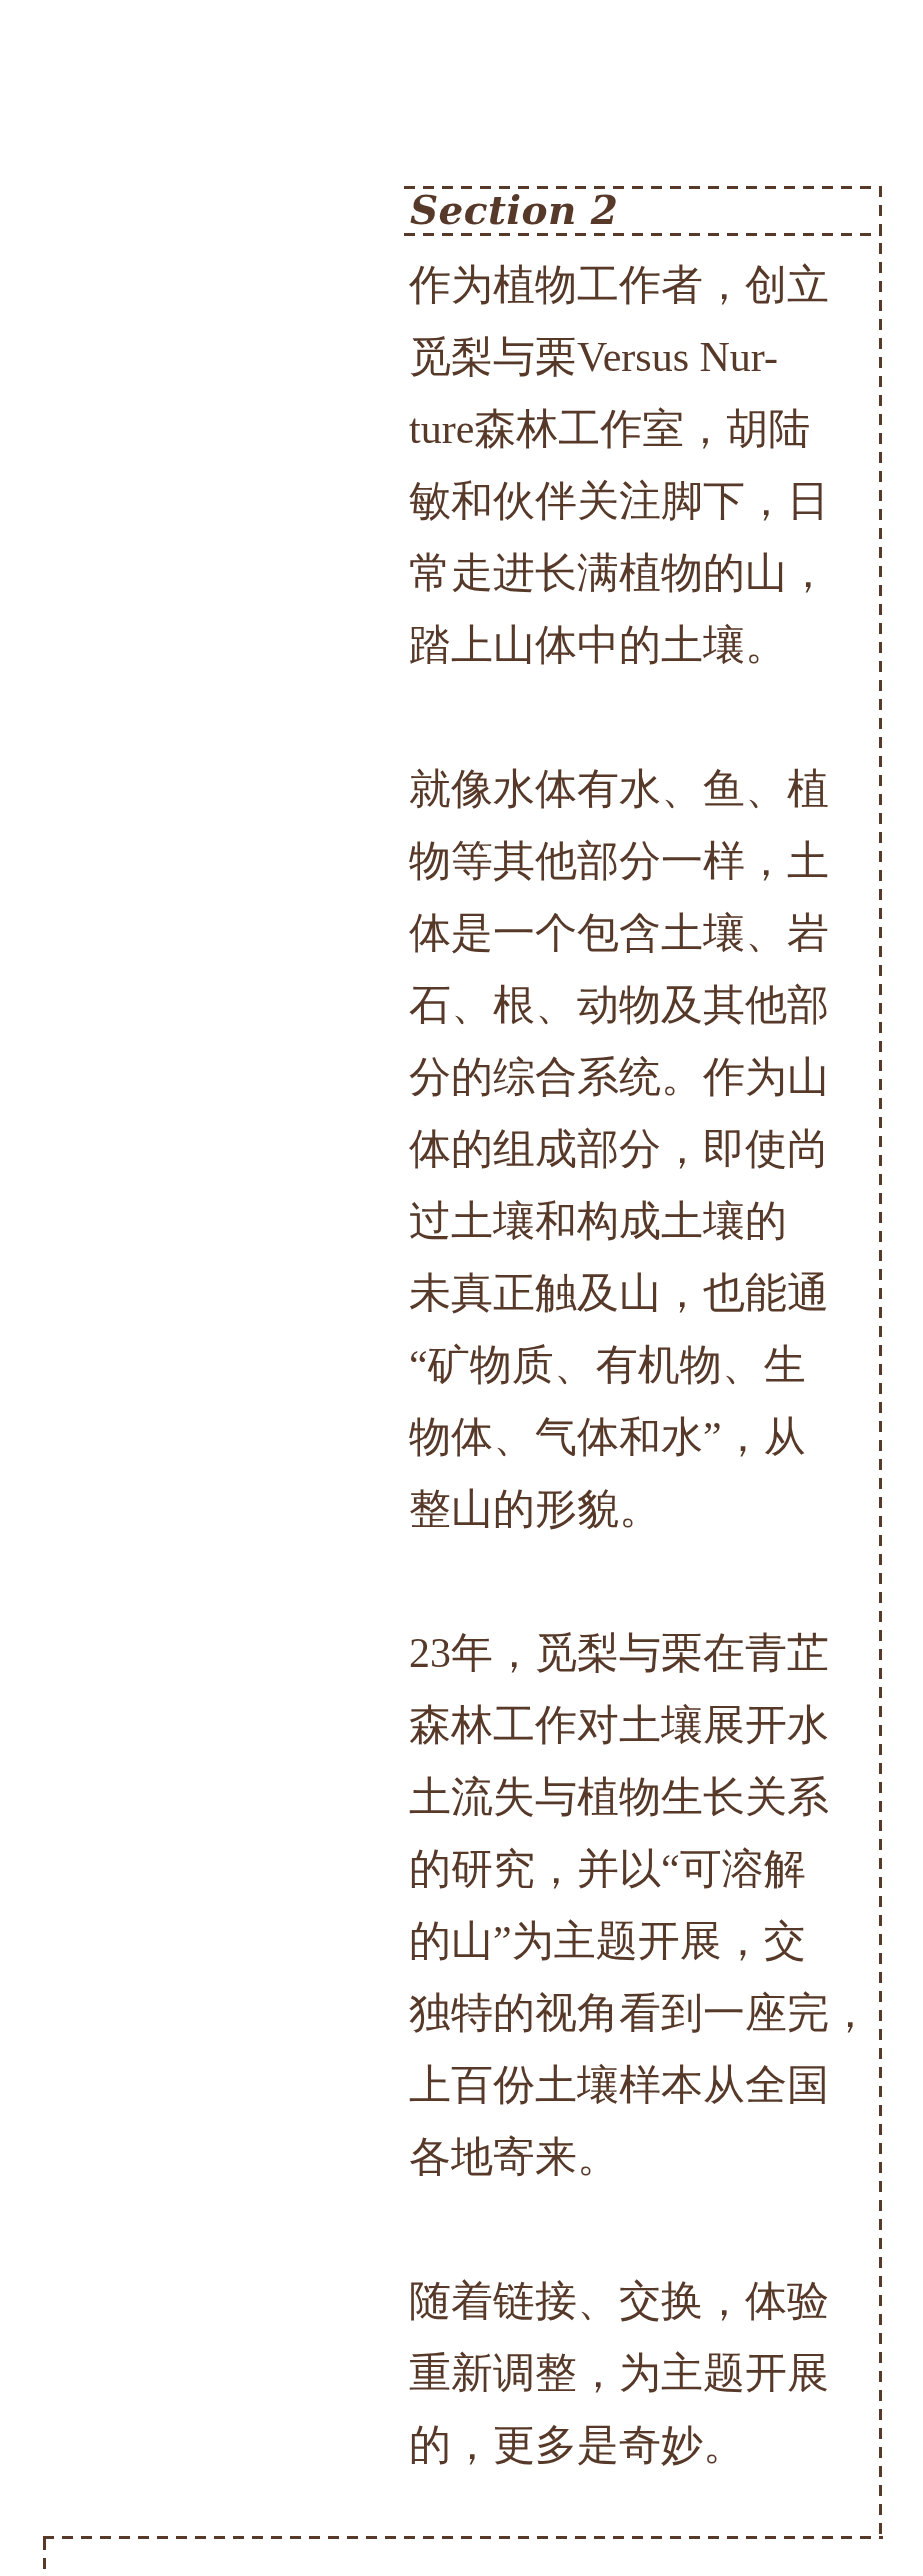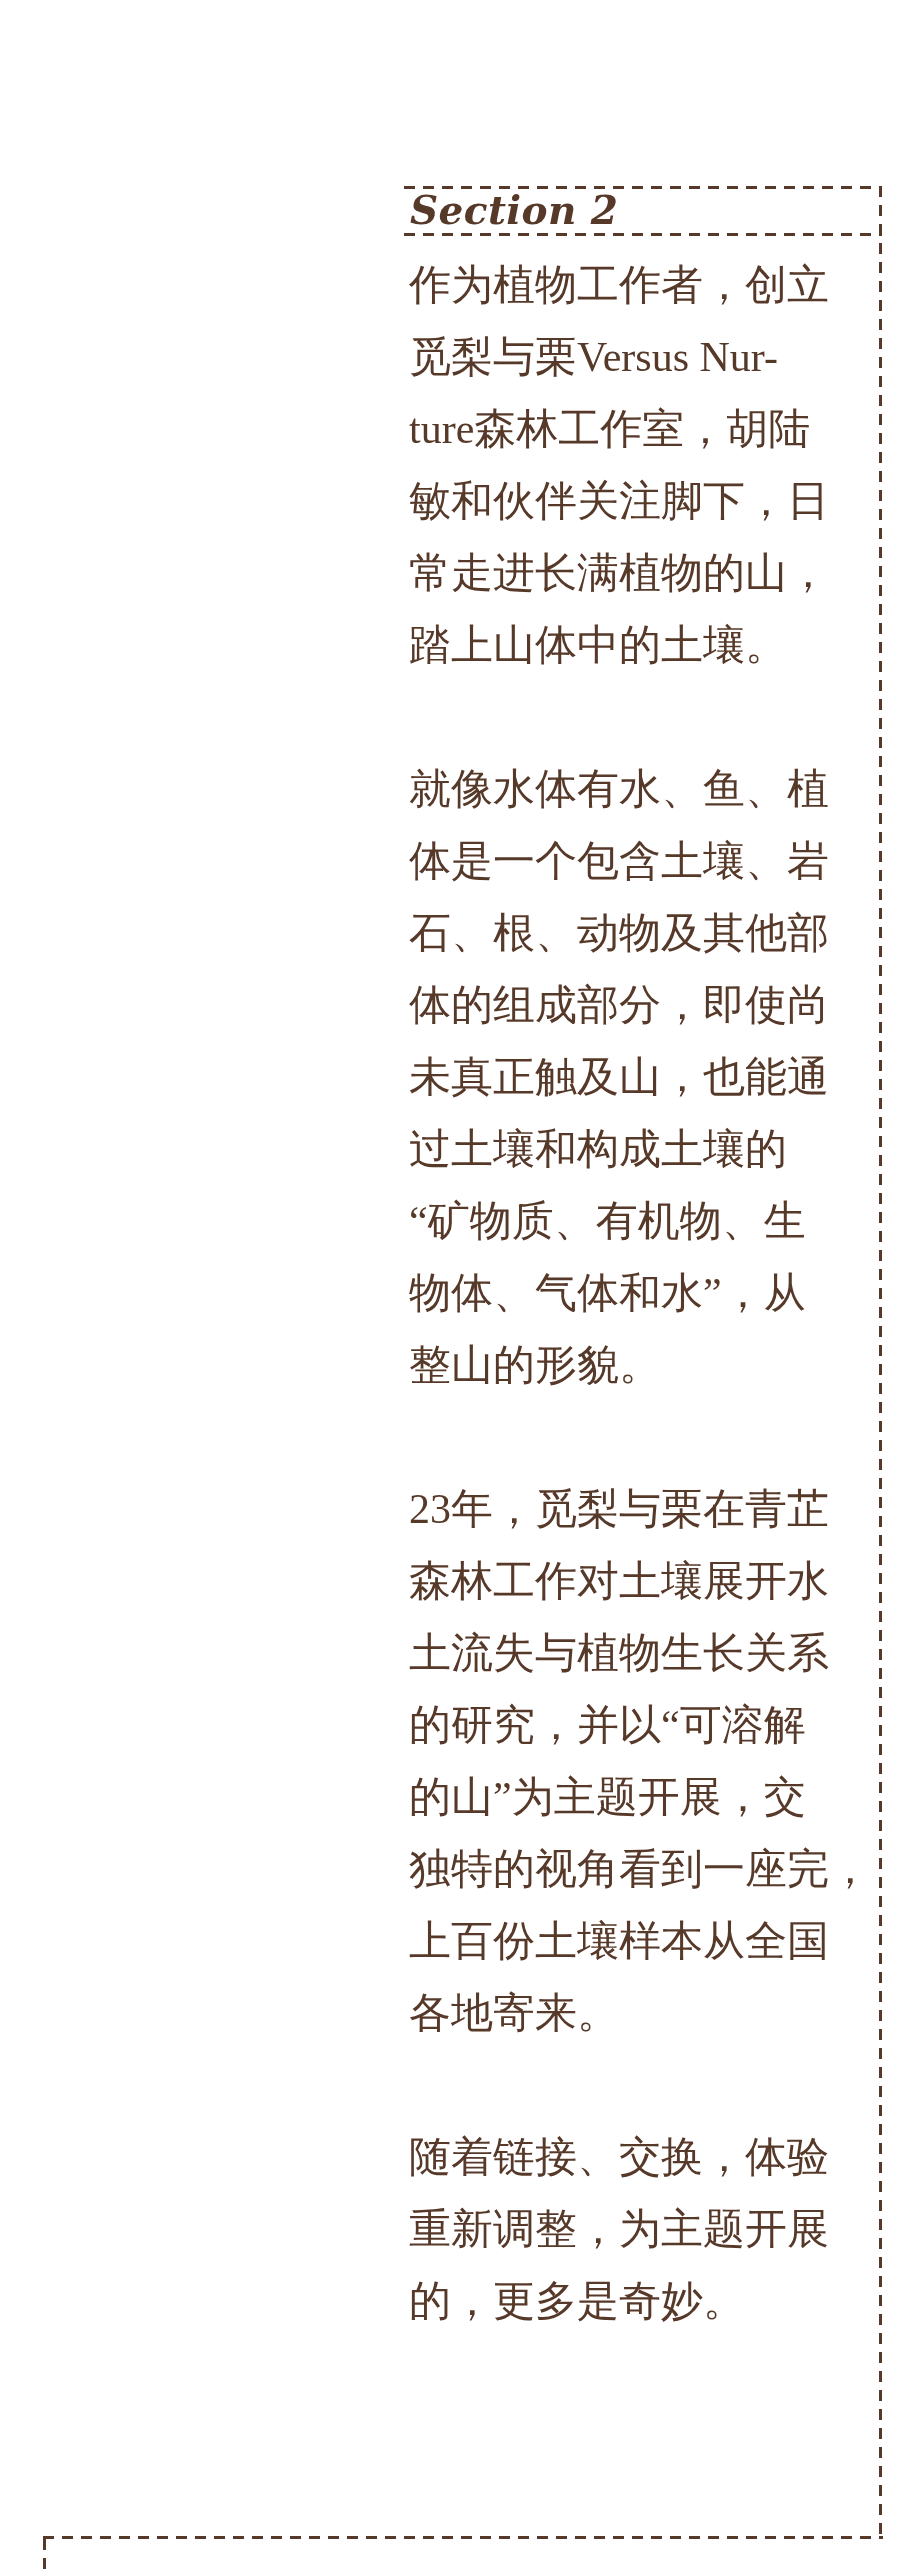"物等其他部分一样，土" div.line { html: none -> <div>物等其他部分一样，土</div> }
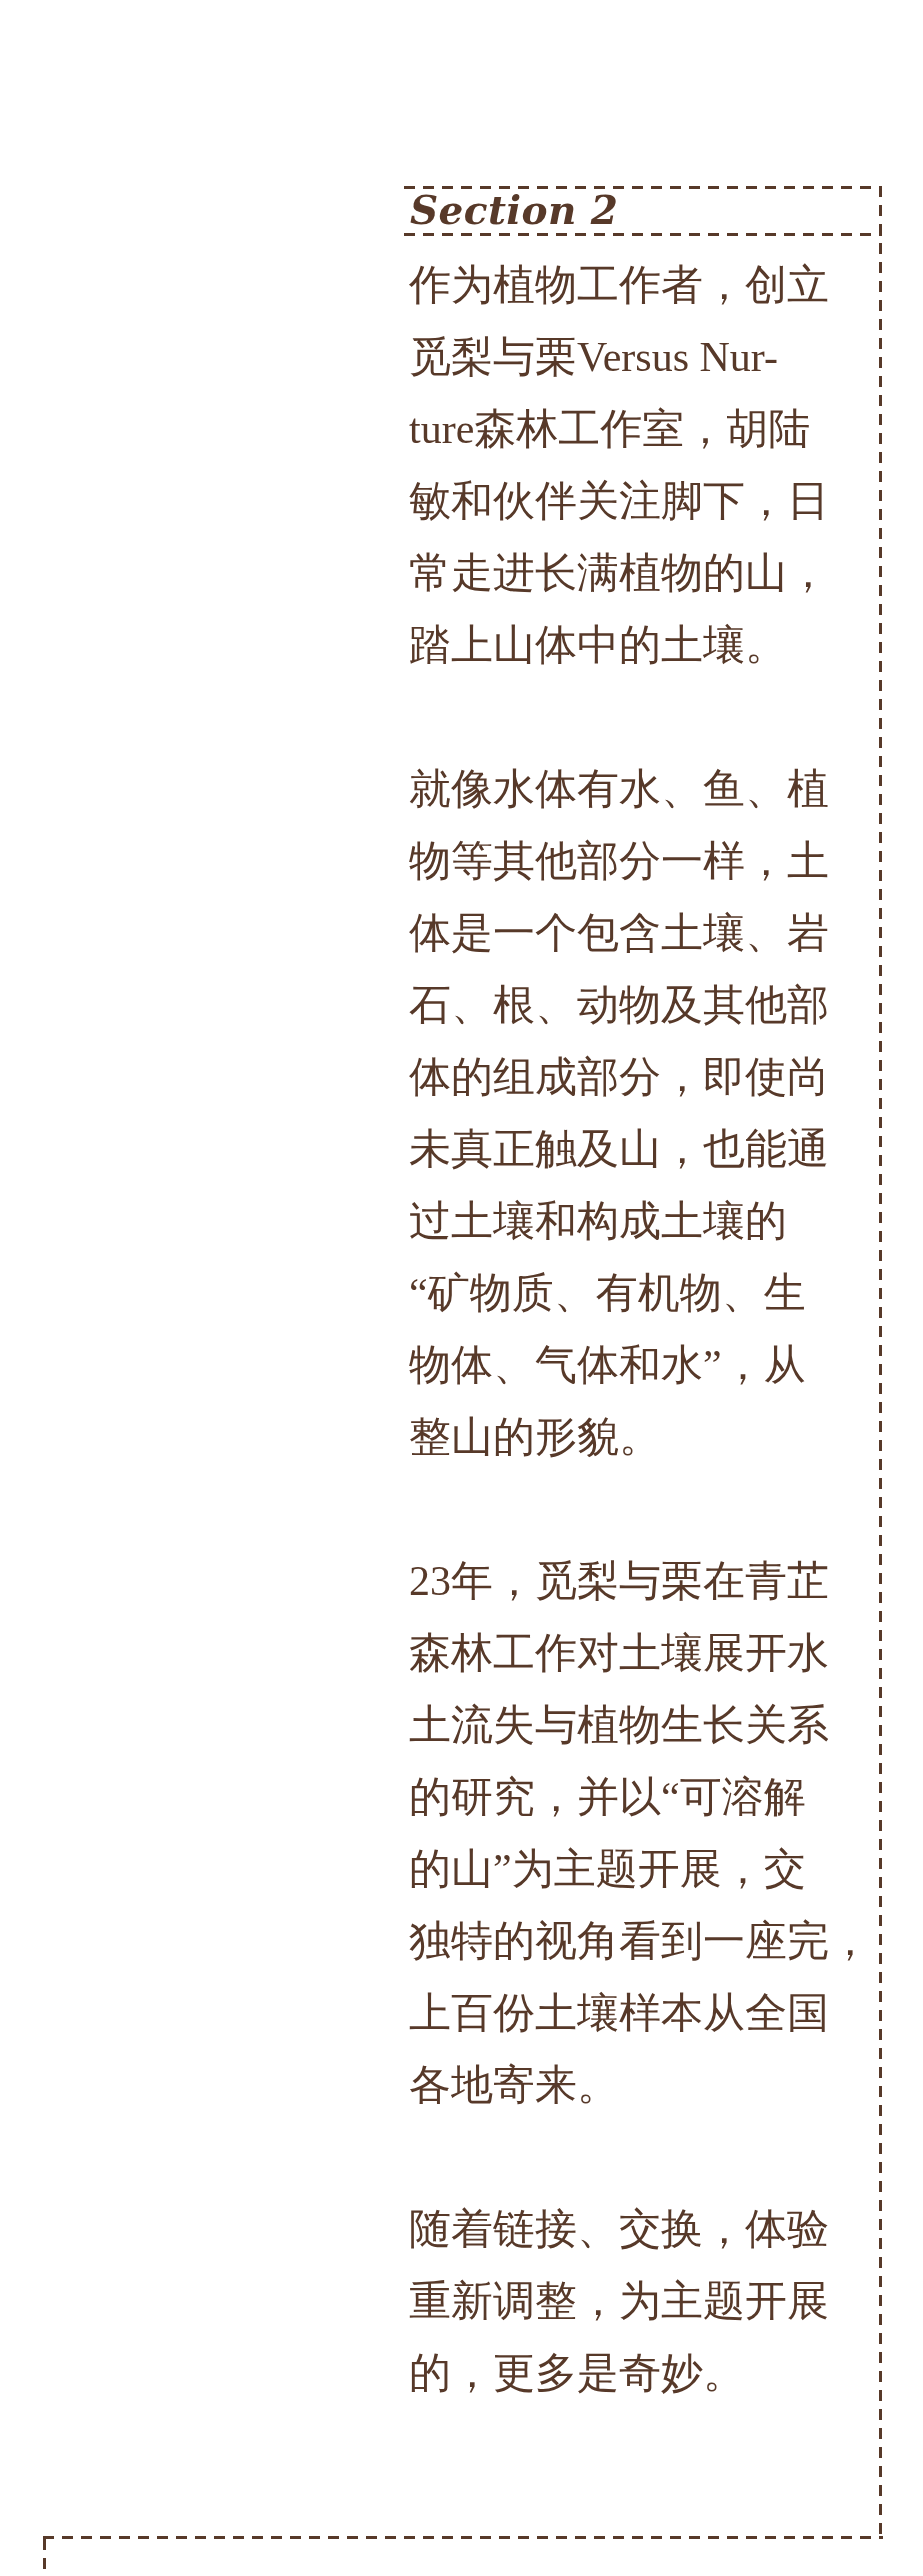"分的综合系统。作为山" div.line { html: none -> <div>分的综合系统。作为山</div> }
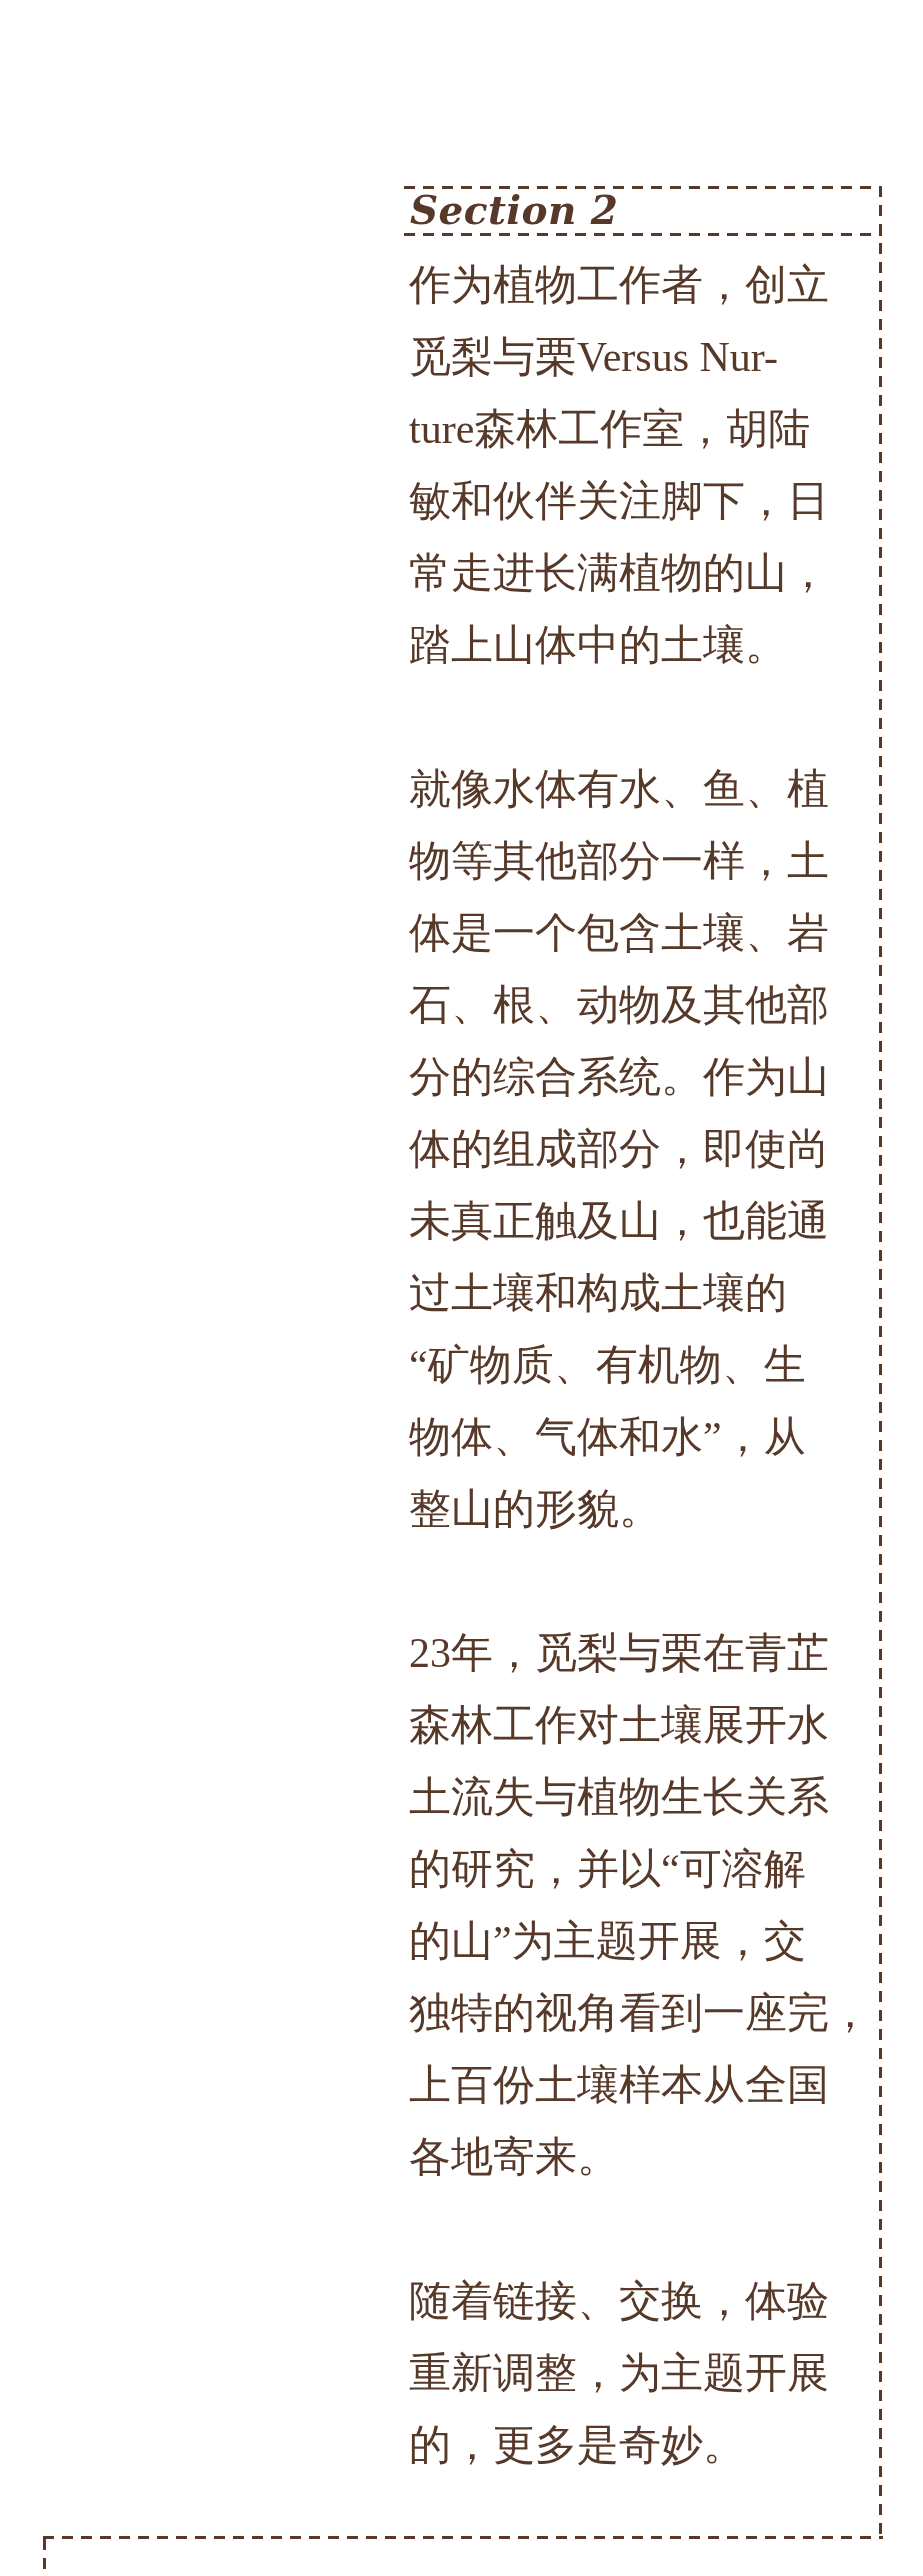"未真正触及山，也能通" div.line { order: before "过土壤和构成土壤的" -> after "过土壤和构成土壤的" }
